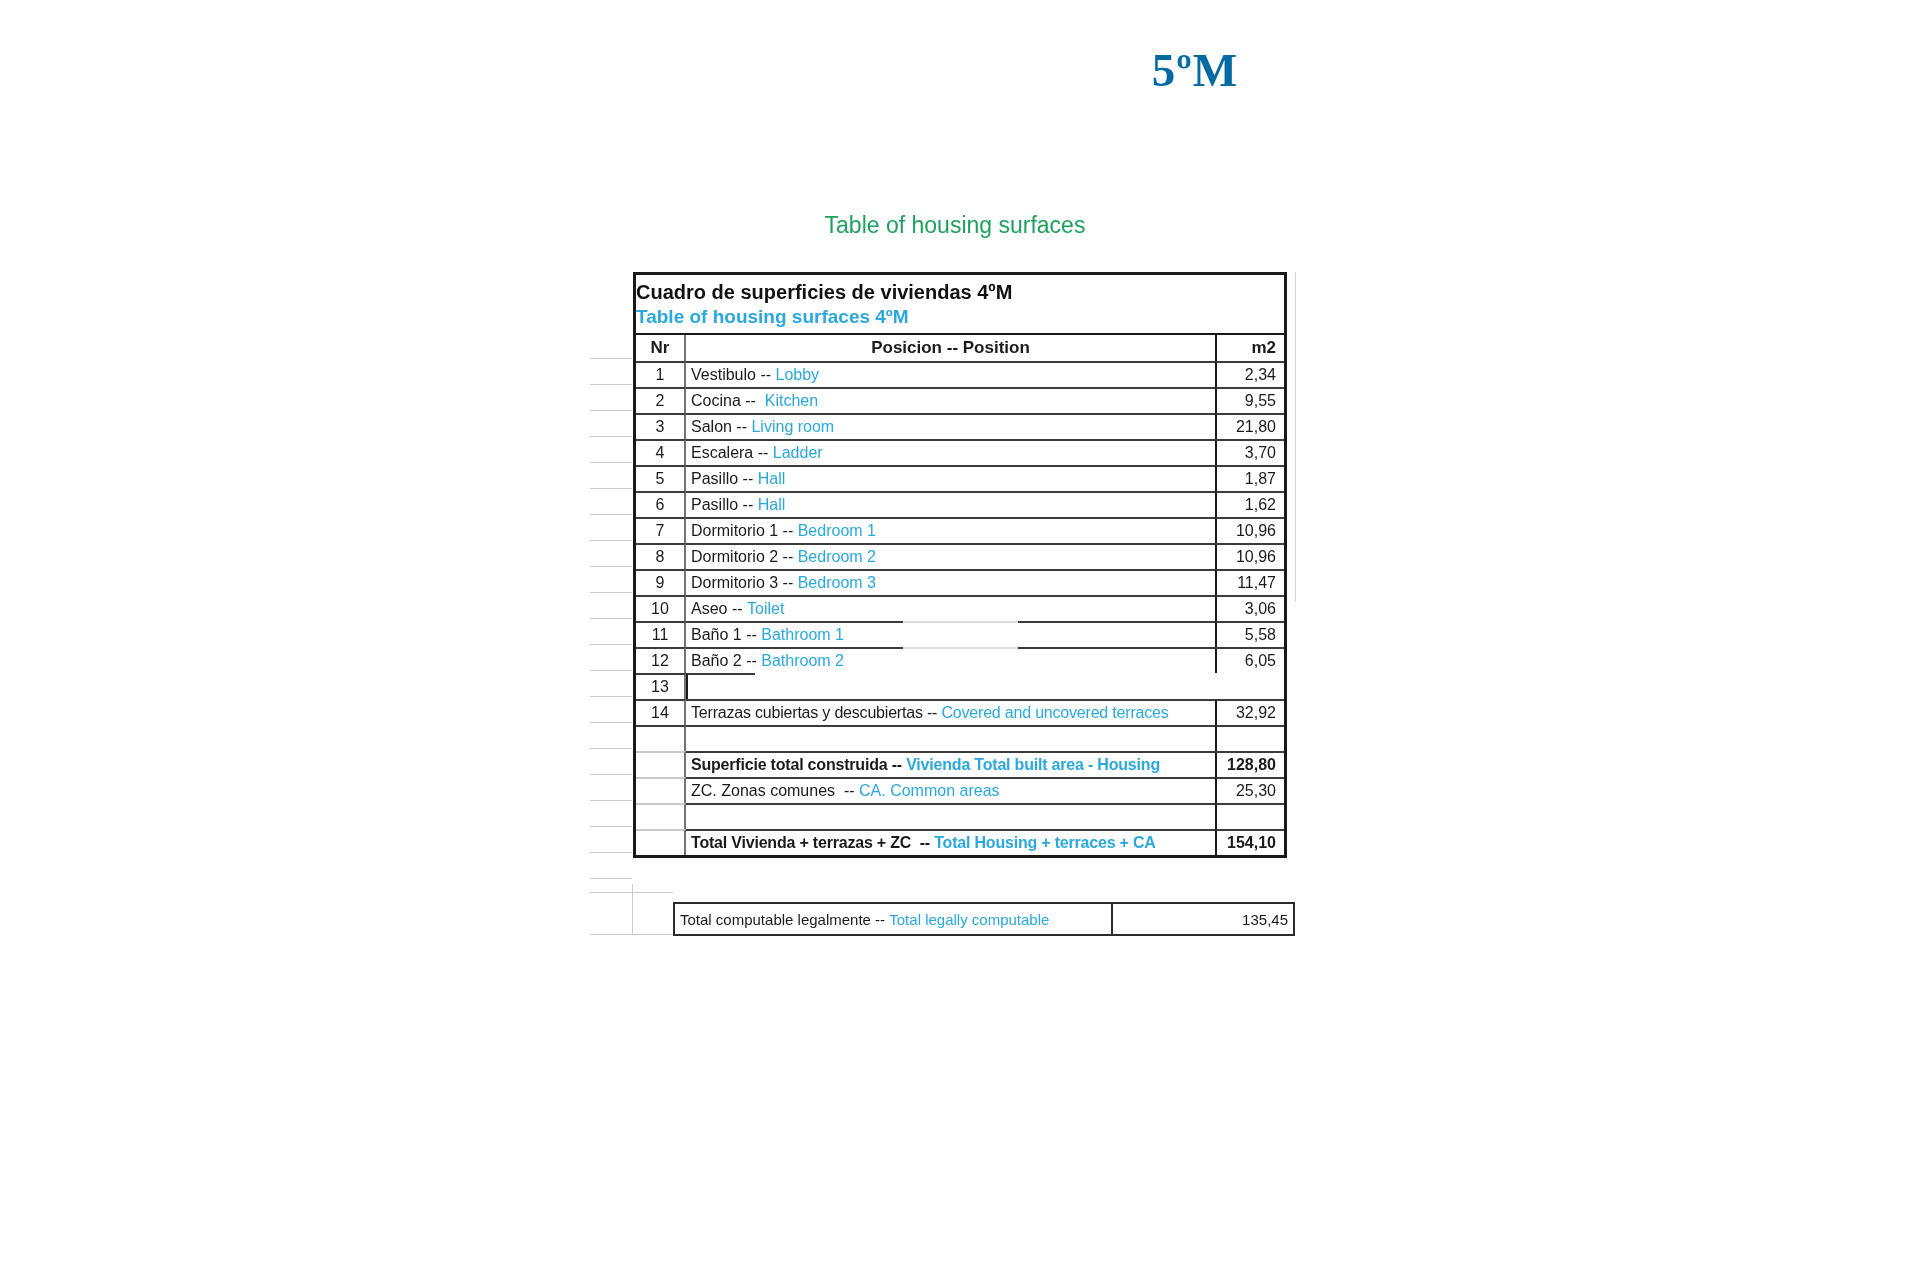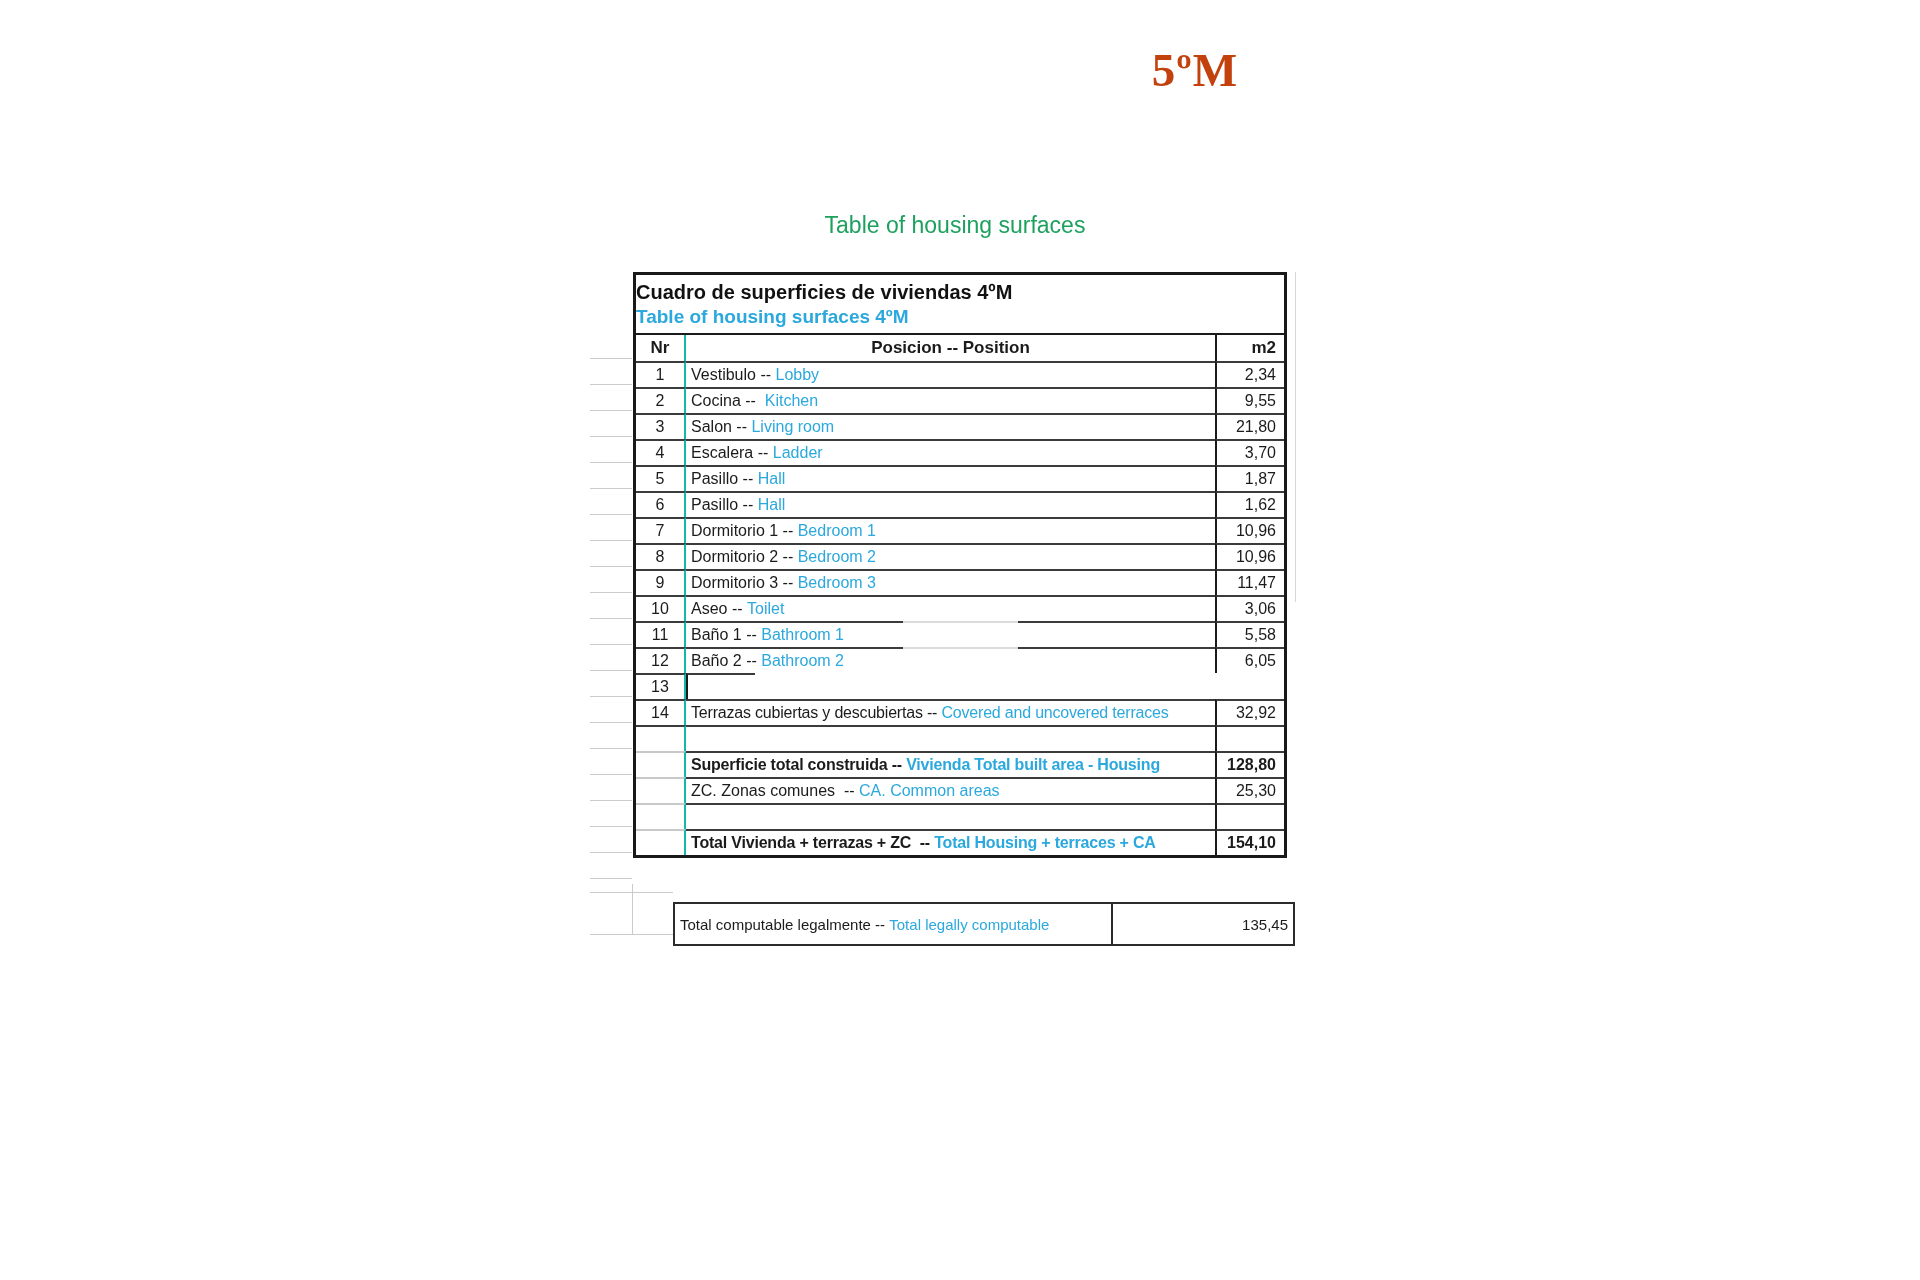"5ºM" .floor-label { color: #c2410c -> #0369a1 }
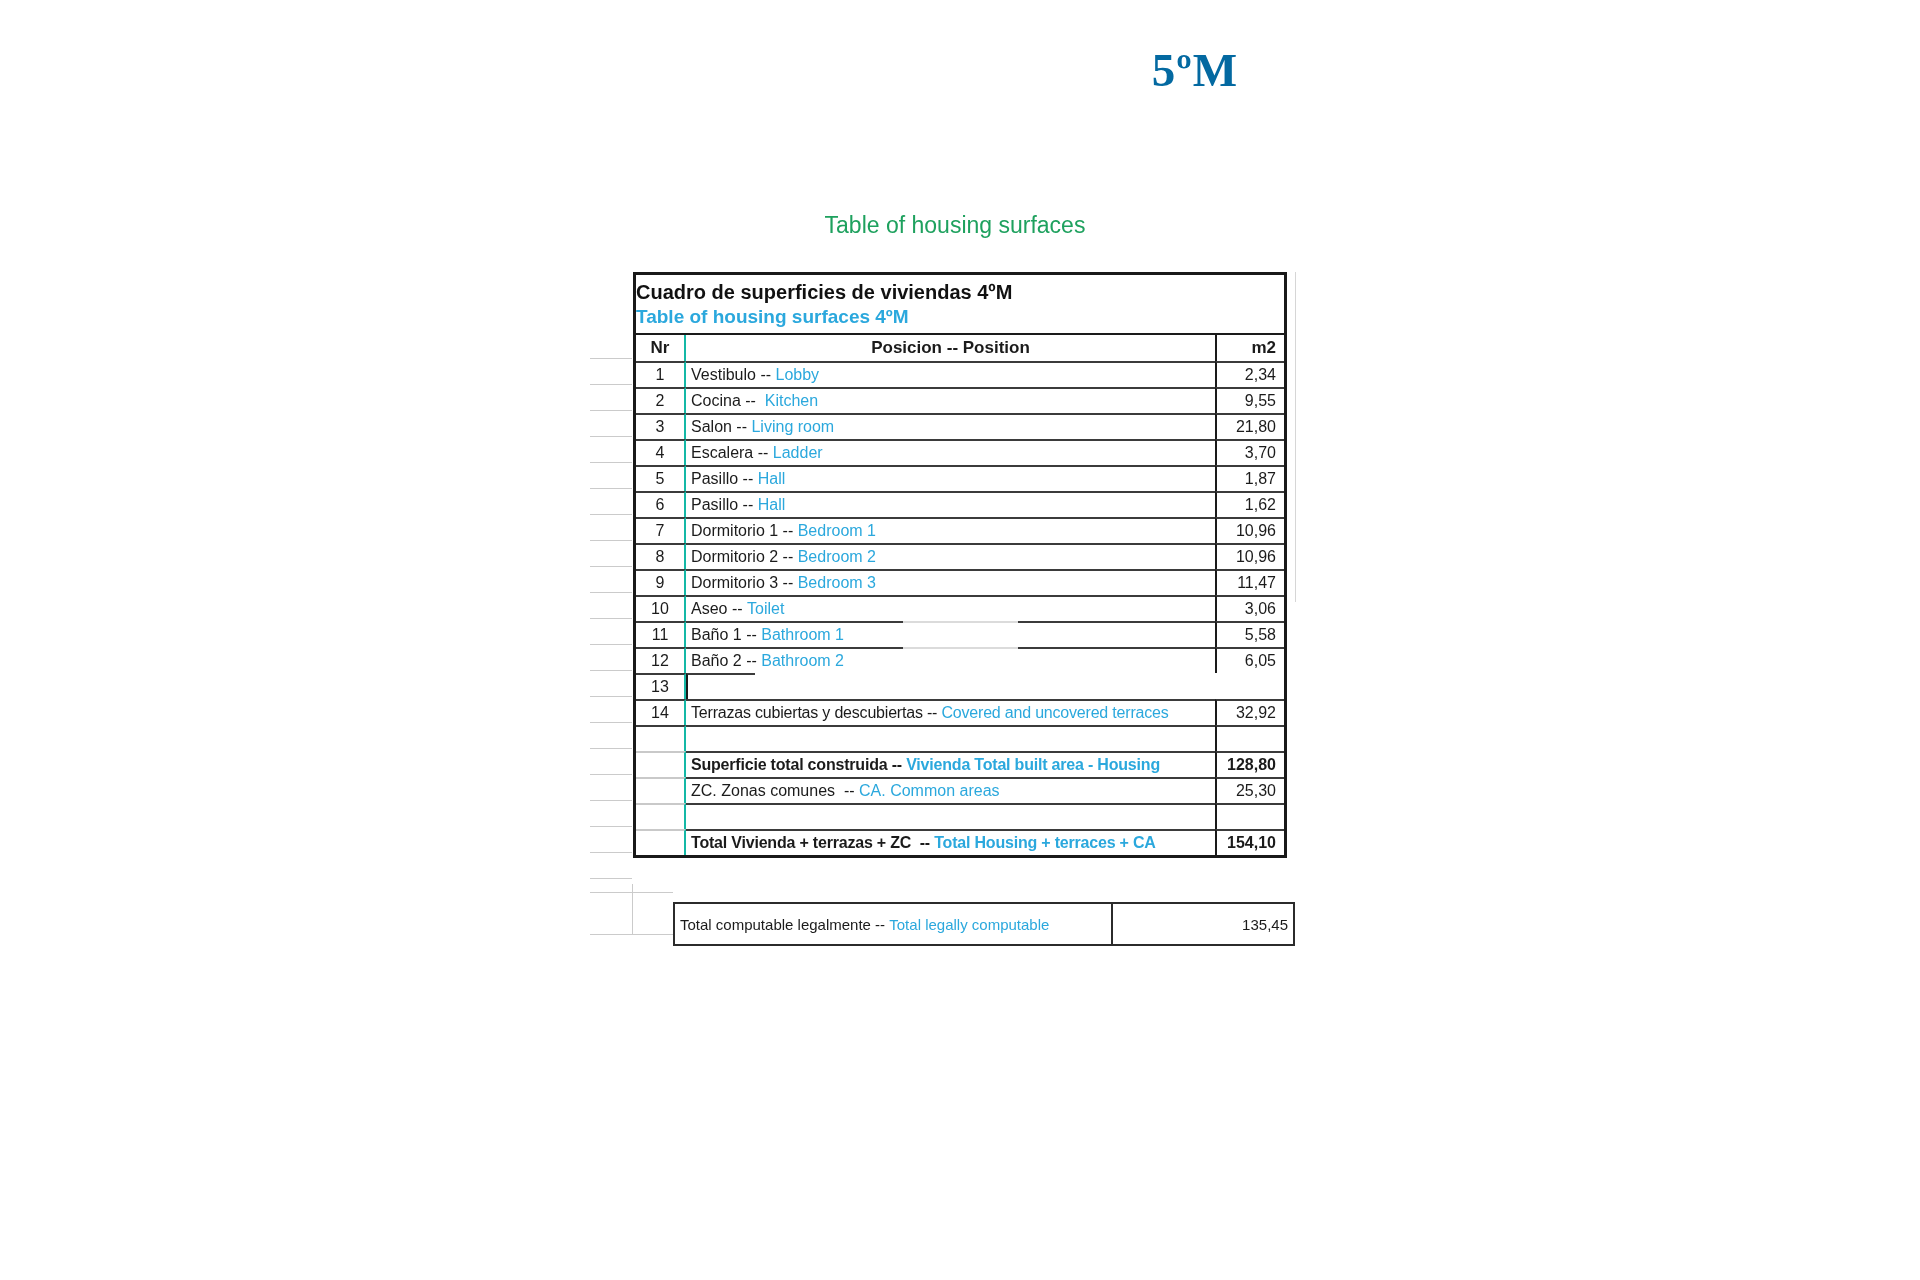"Nr" .nr { border-right: 2px solid #14b8a6 -> 2px solid #737373 }
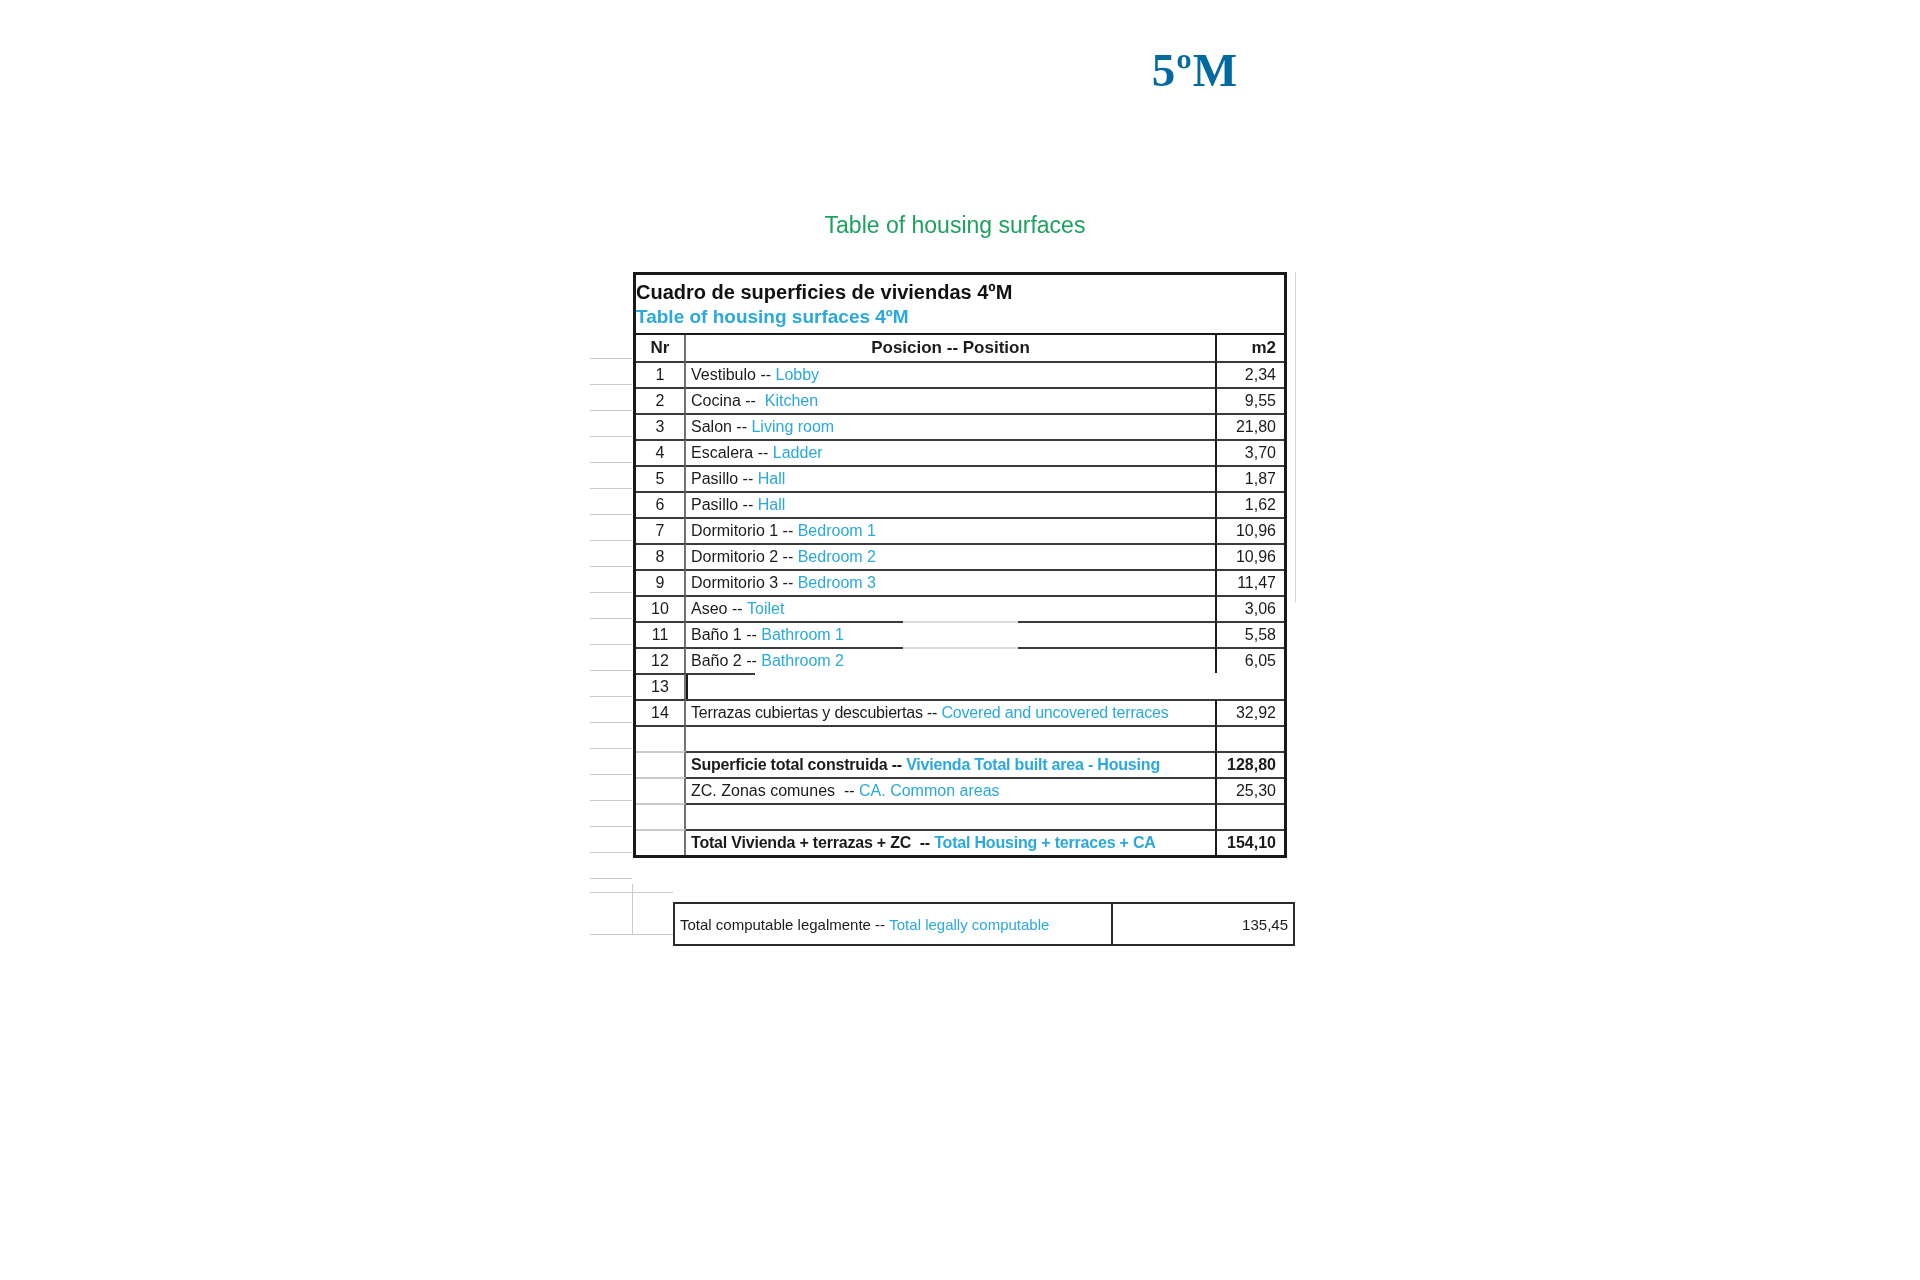"Total computable legalmente --" .footer-box { height: 44px -> 34px }
